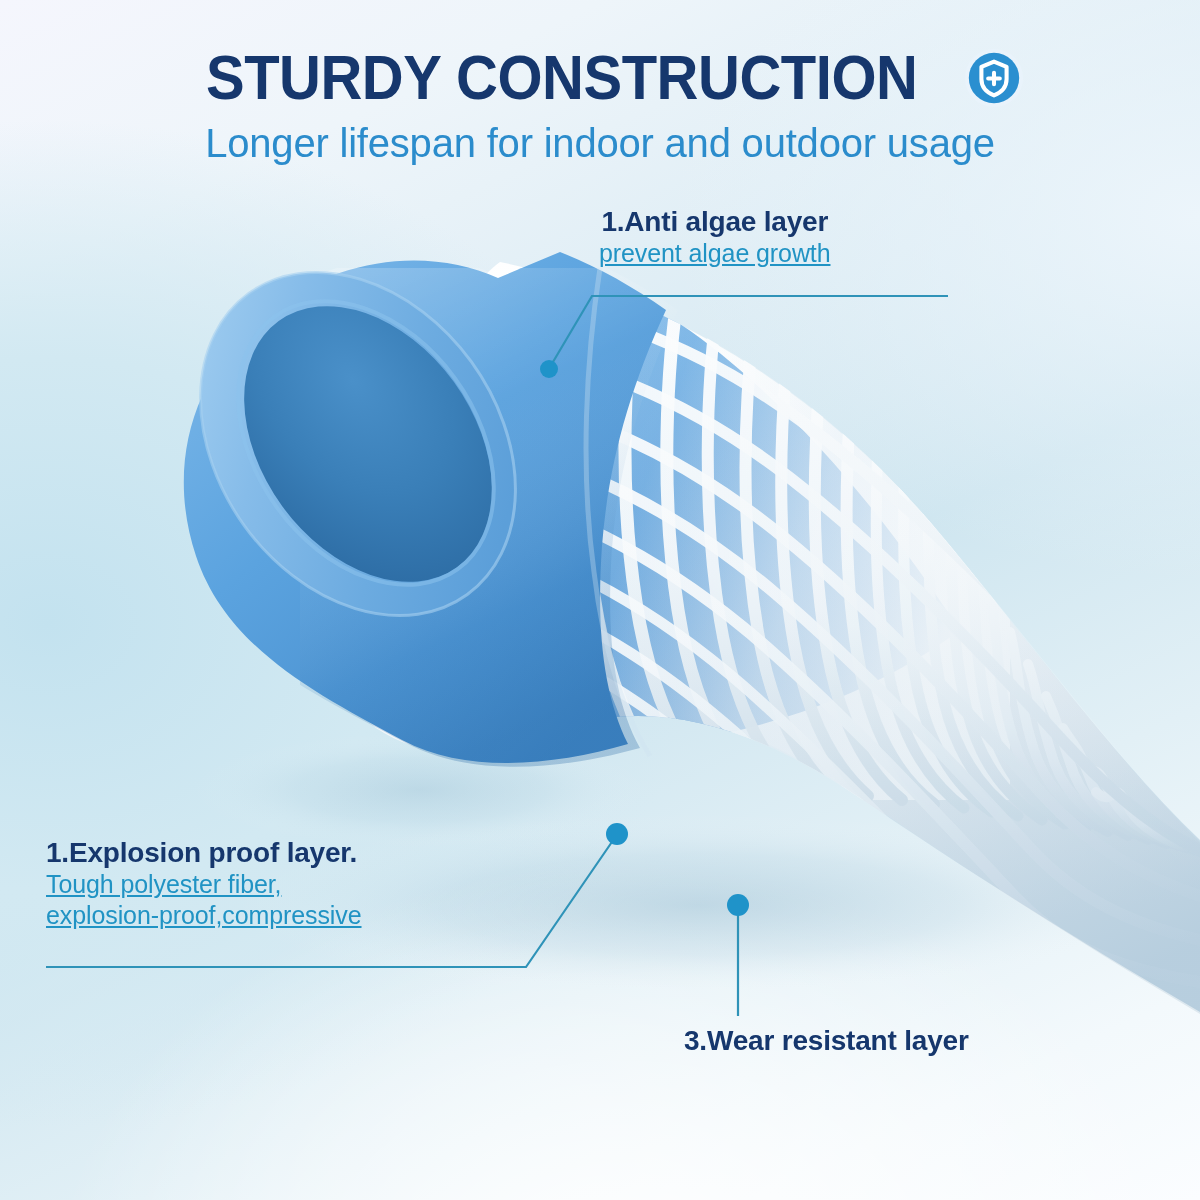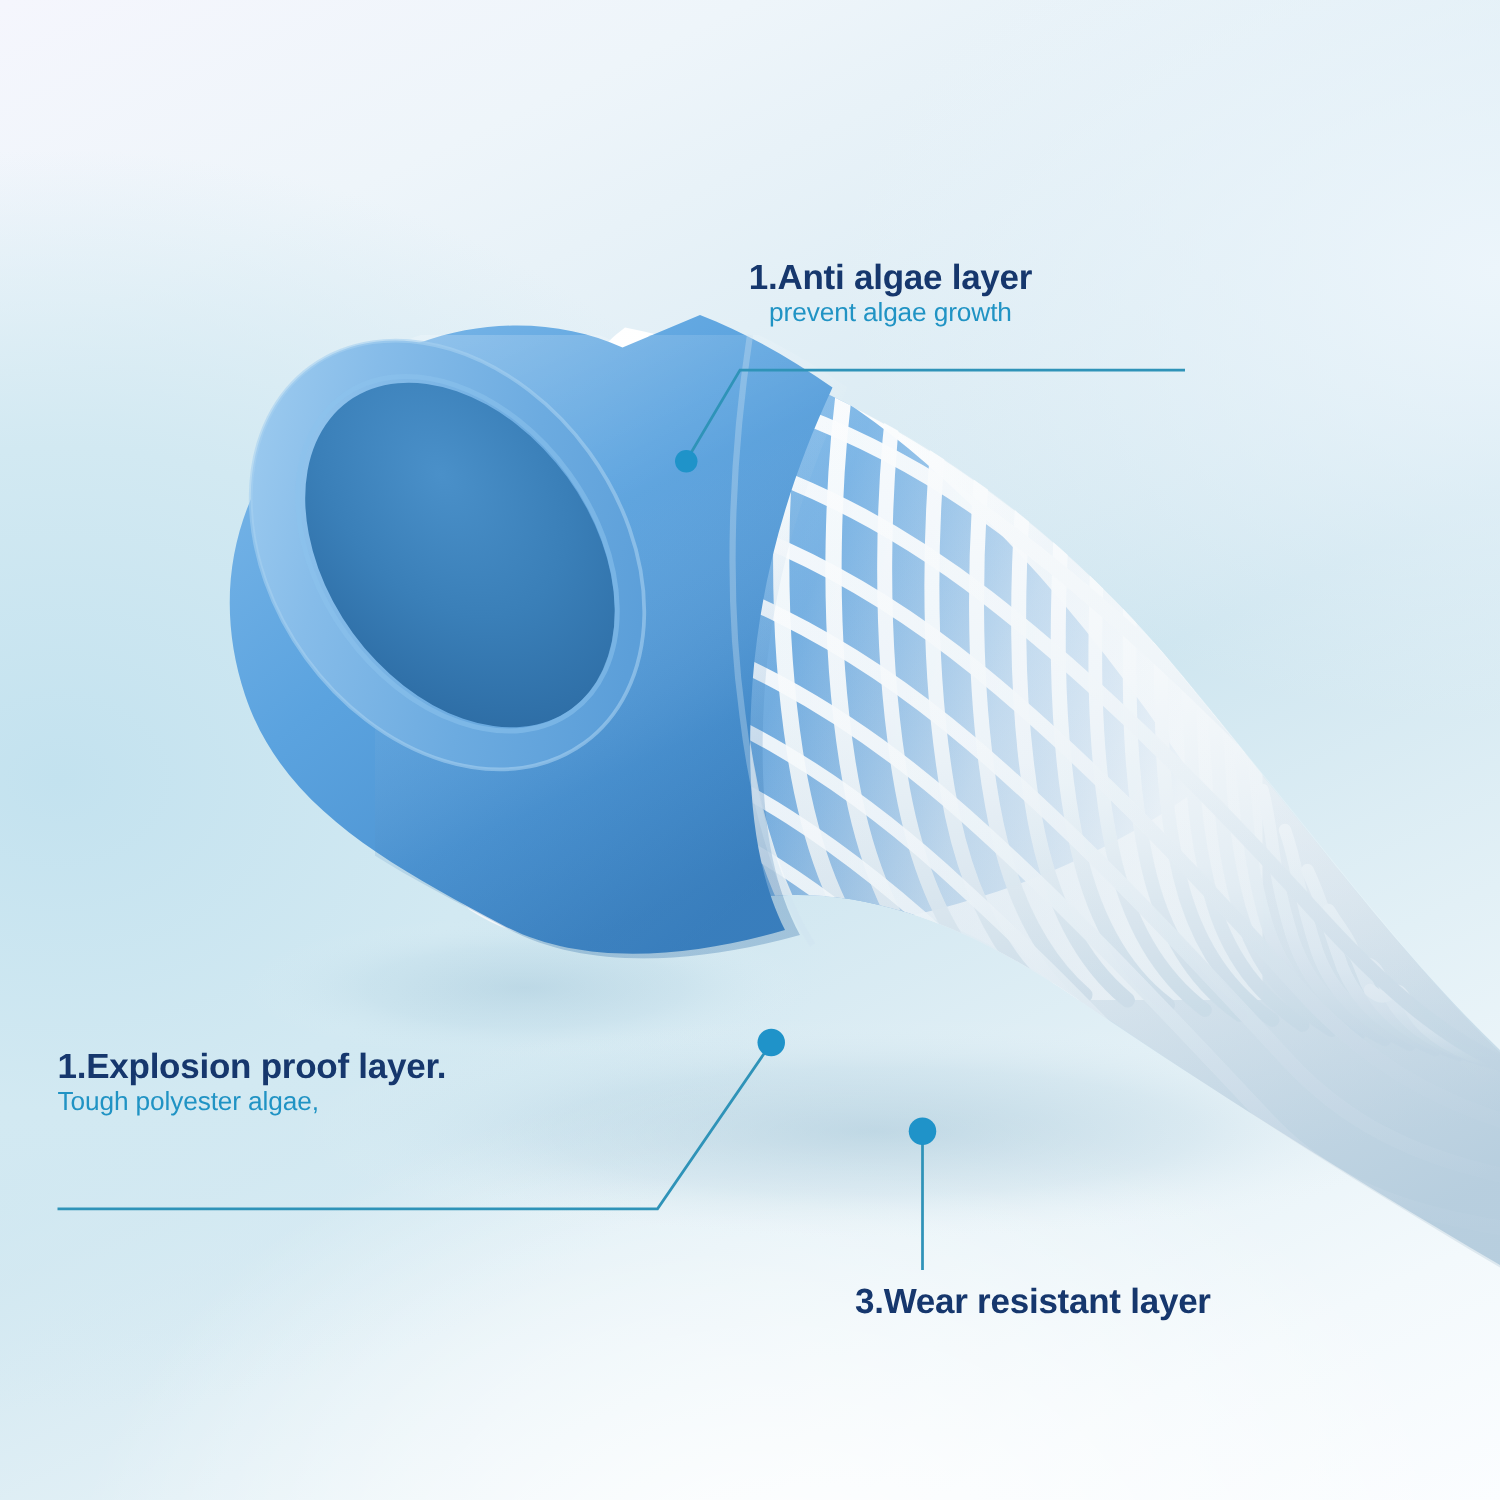"STURDY CONSTRUCTION" div { html: none -> <div> <div> <div>STURDY CONSTRUCTION</div> <svg> <circle></circle> <circle></circle> <path></path> <path></path> </svg> </div> <div>Longer lifespan for indoor and outdoor usage</div> </div> }
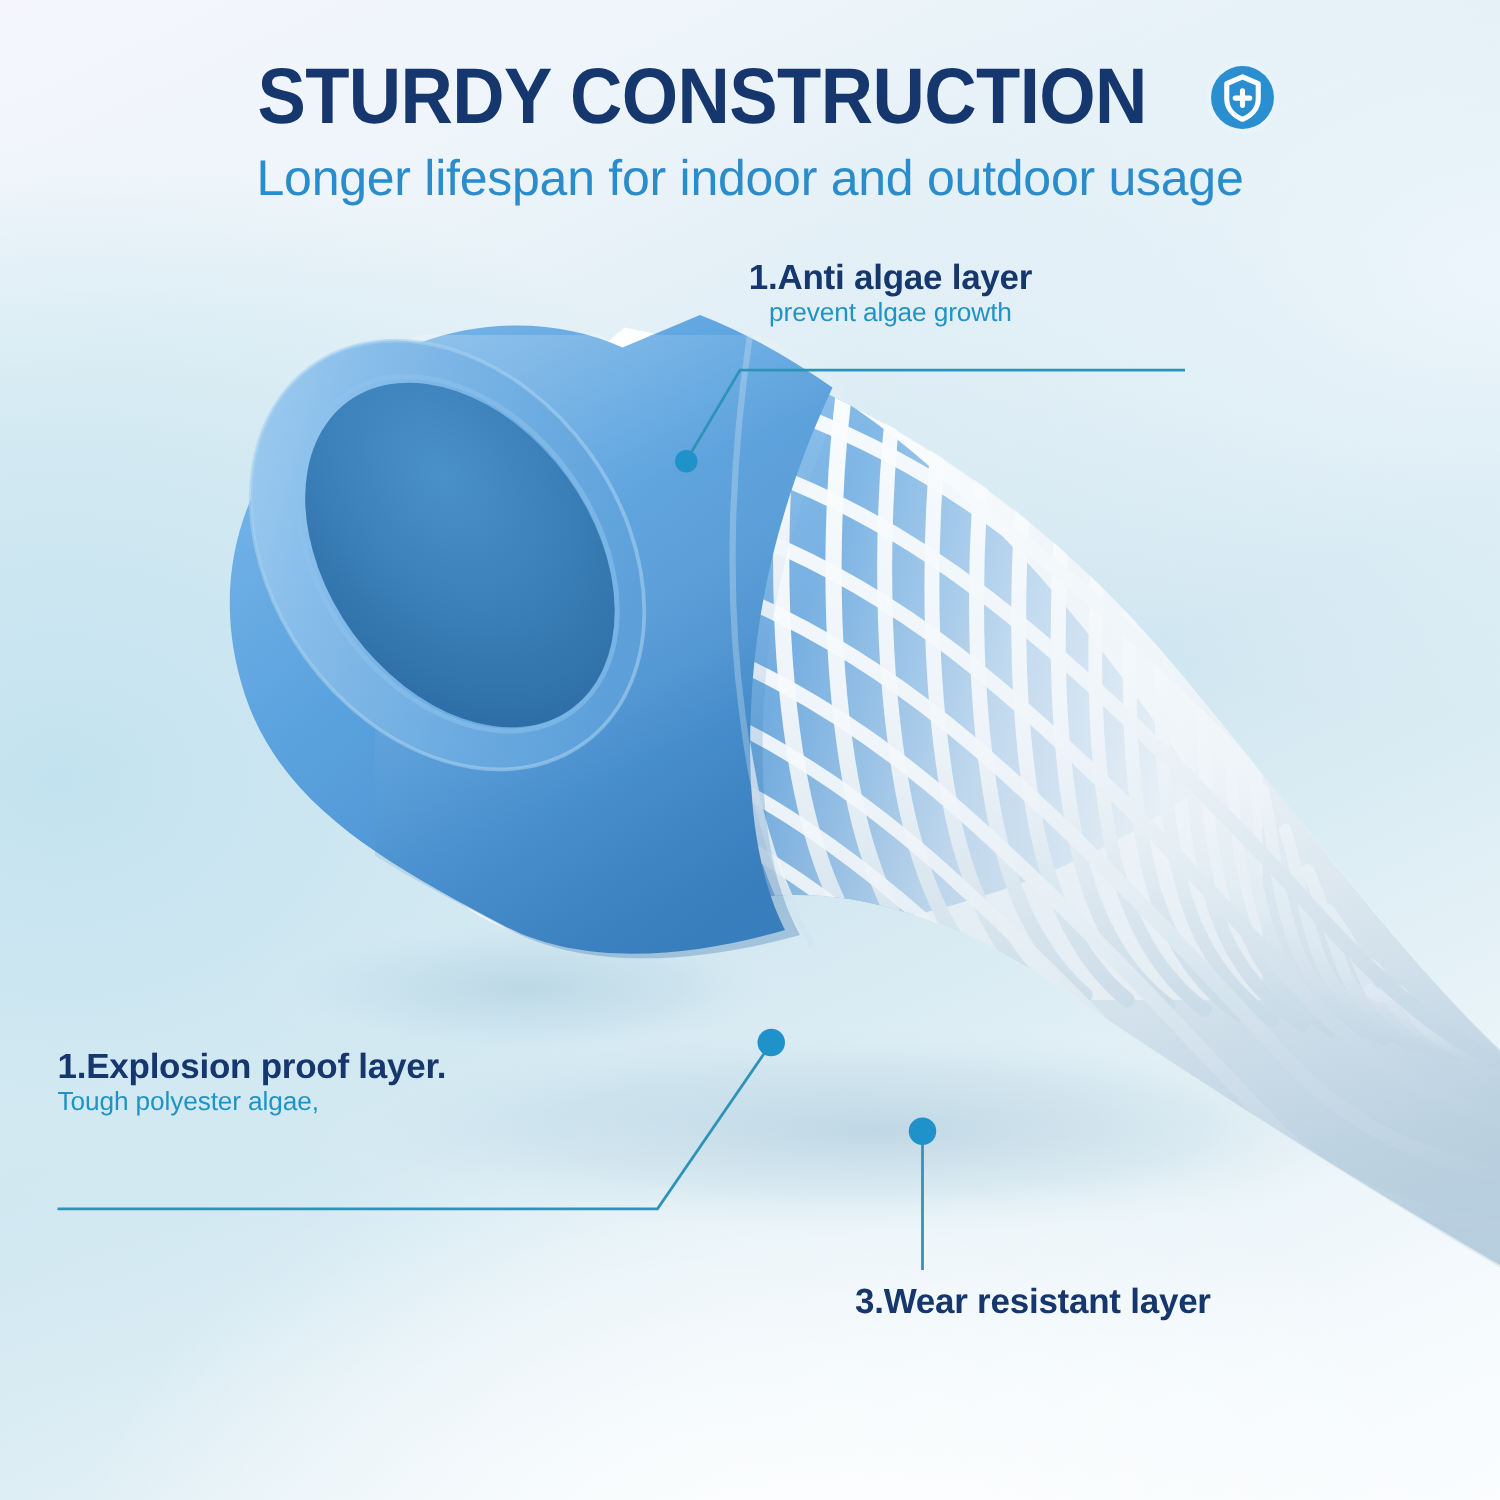"prevent algae growth" .callout .c-desc { font-size: 21px -> 25px; text-decoration: none -> underline }
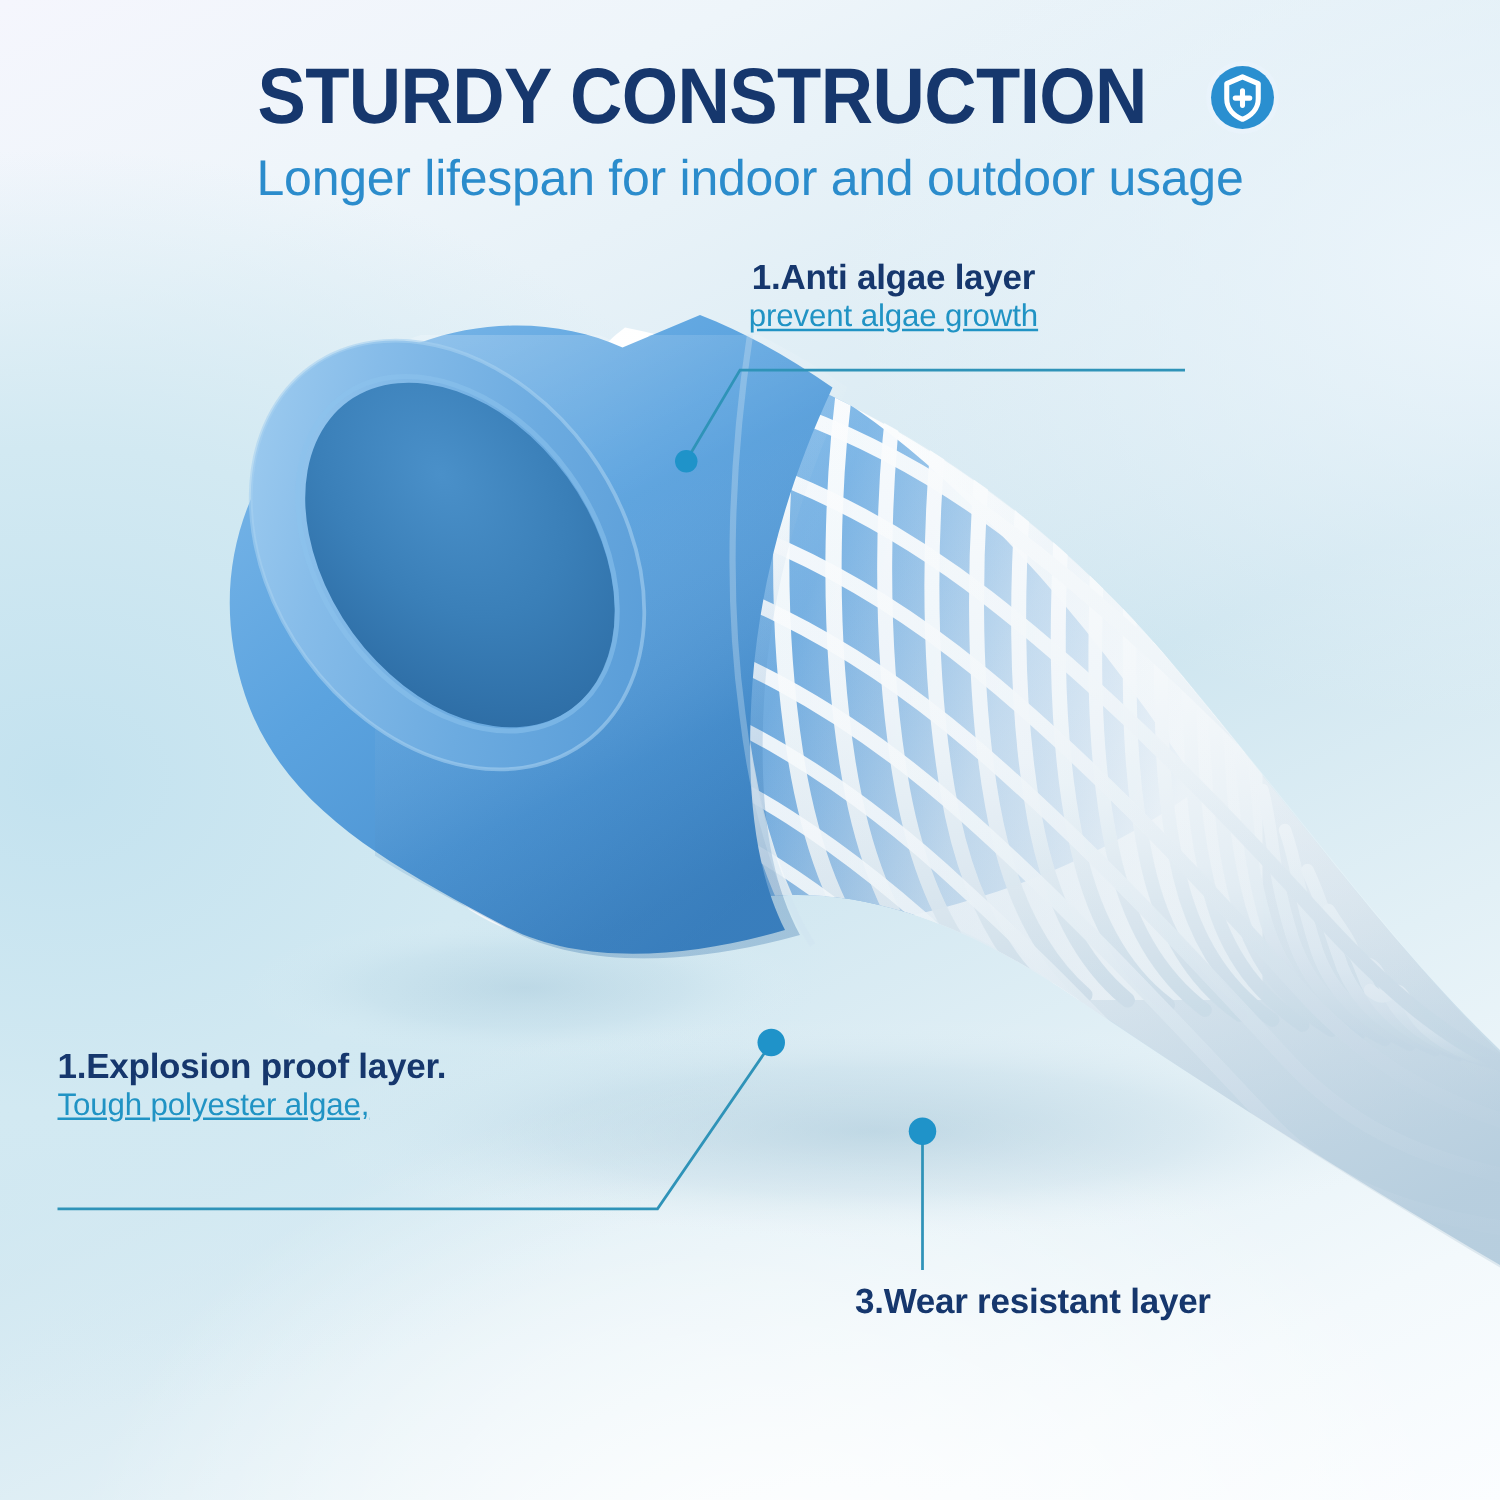"Tough polyester algae," div.c-desc { text: algae -> fiber }
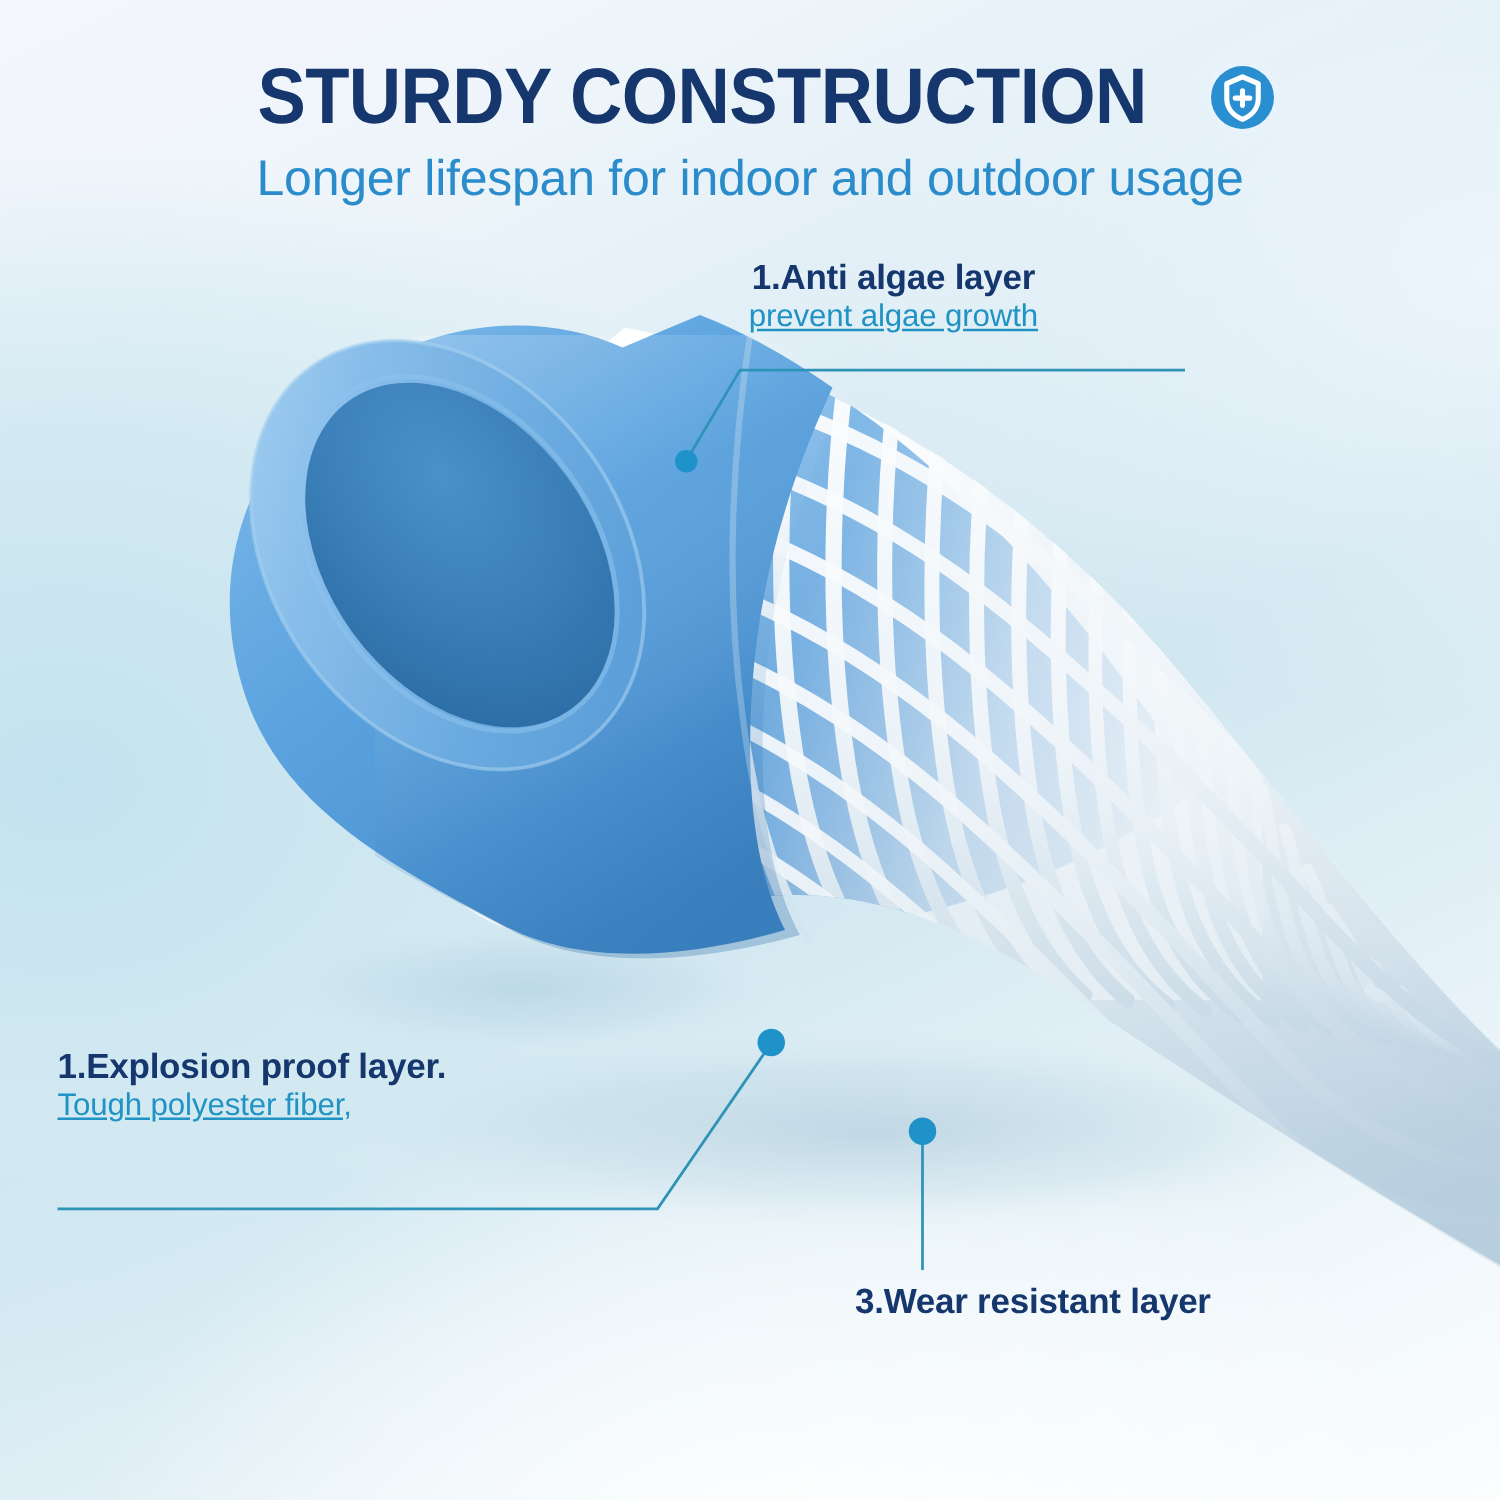"explosion-proof,compressive" div.c-desc { html: none -> <div>explosion-proof,compressive</div> }
